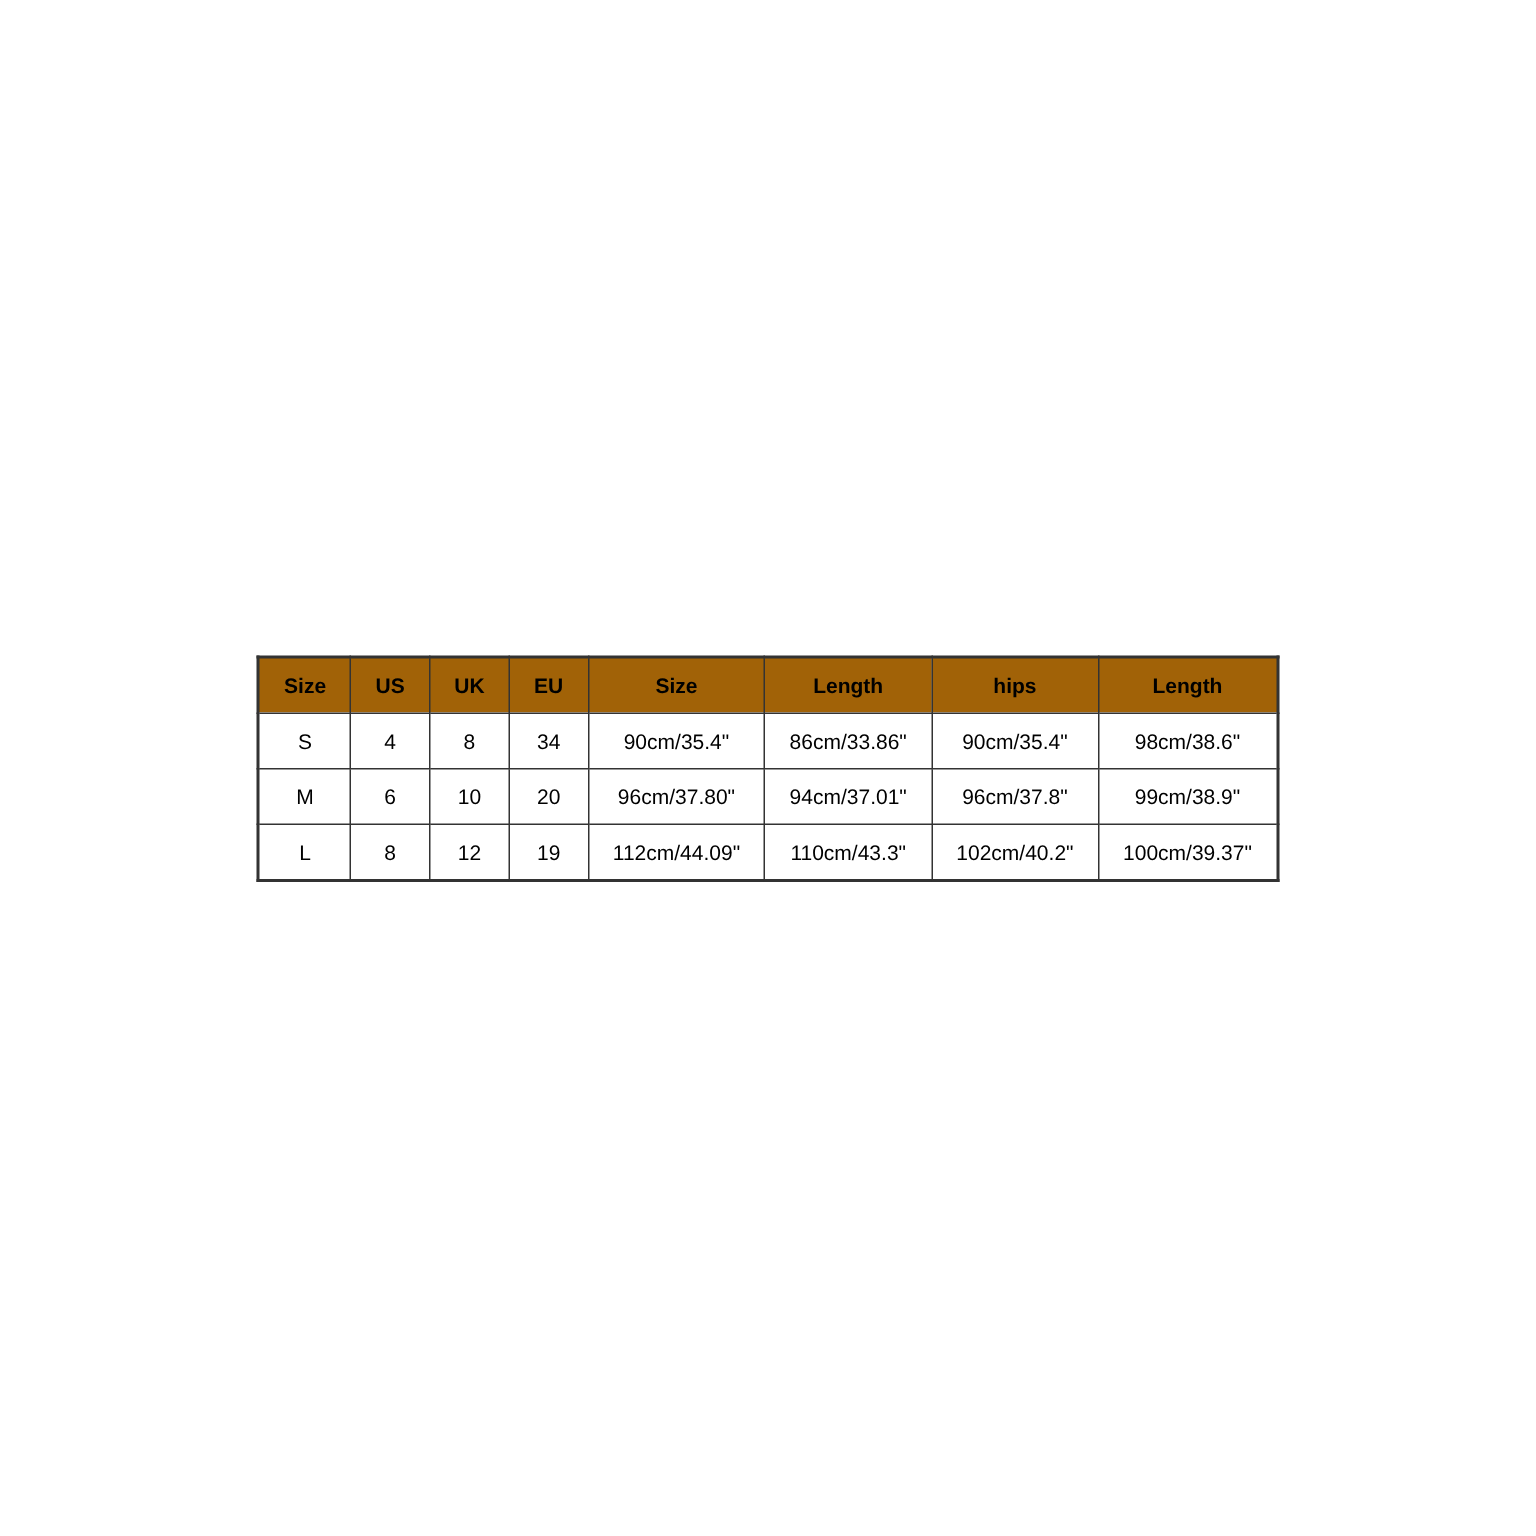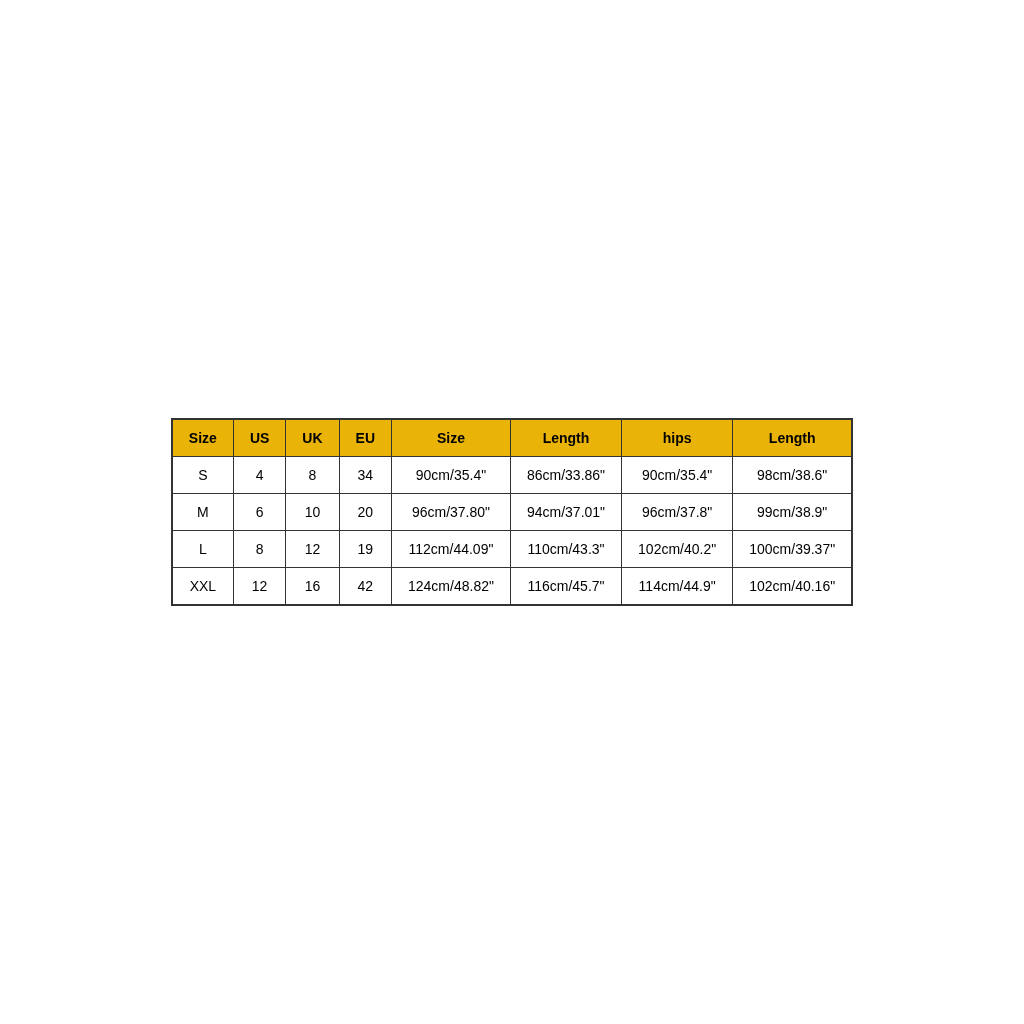"Size" thead th { background-color: #eab308 -> #a16207 }
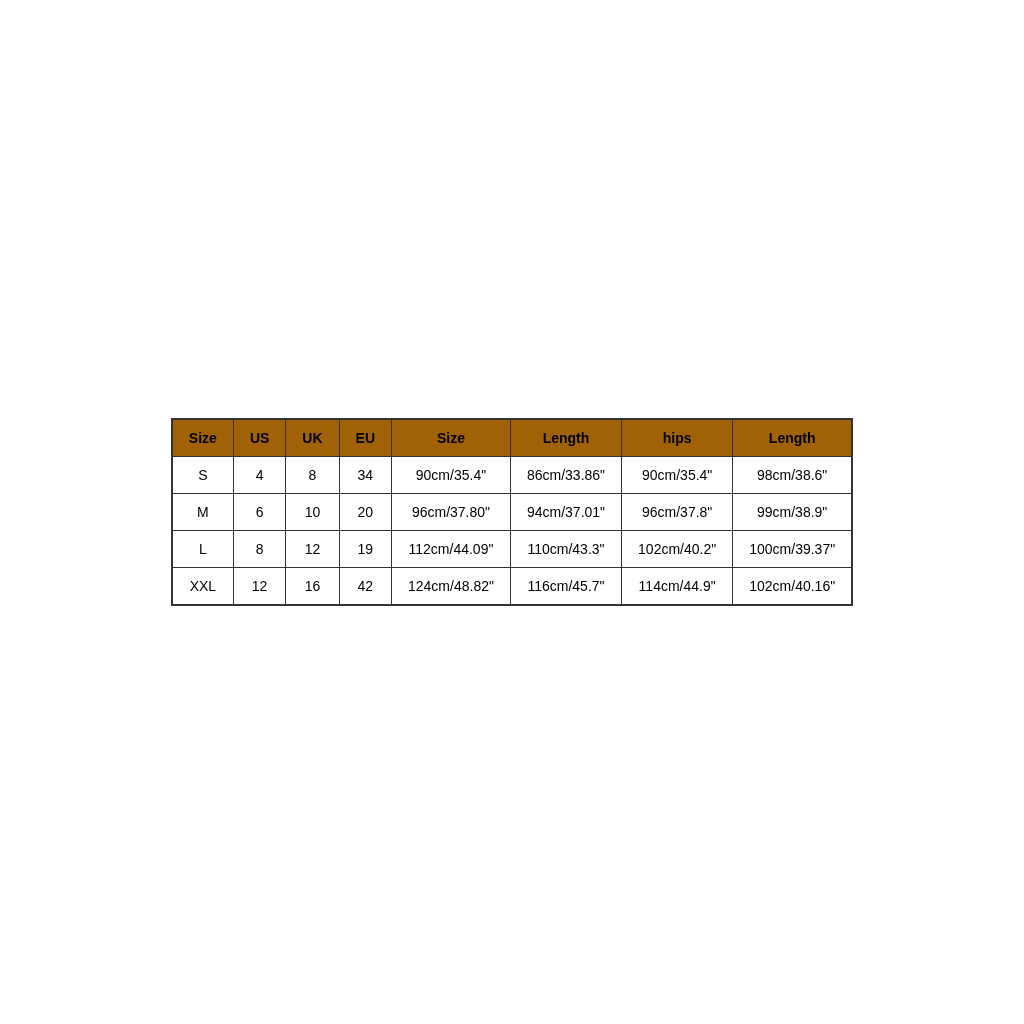"XXL" tr { html: <tr> <td>XXL</td> <td>12</td> <td>16</td> <td>42</td> <td>124cm/48.82"</td> <td>116cm/45.7"</td> <td>114cm/44.9"</td> <td>102cm/40.16"</td> </tr> -> none }
